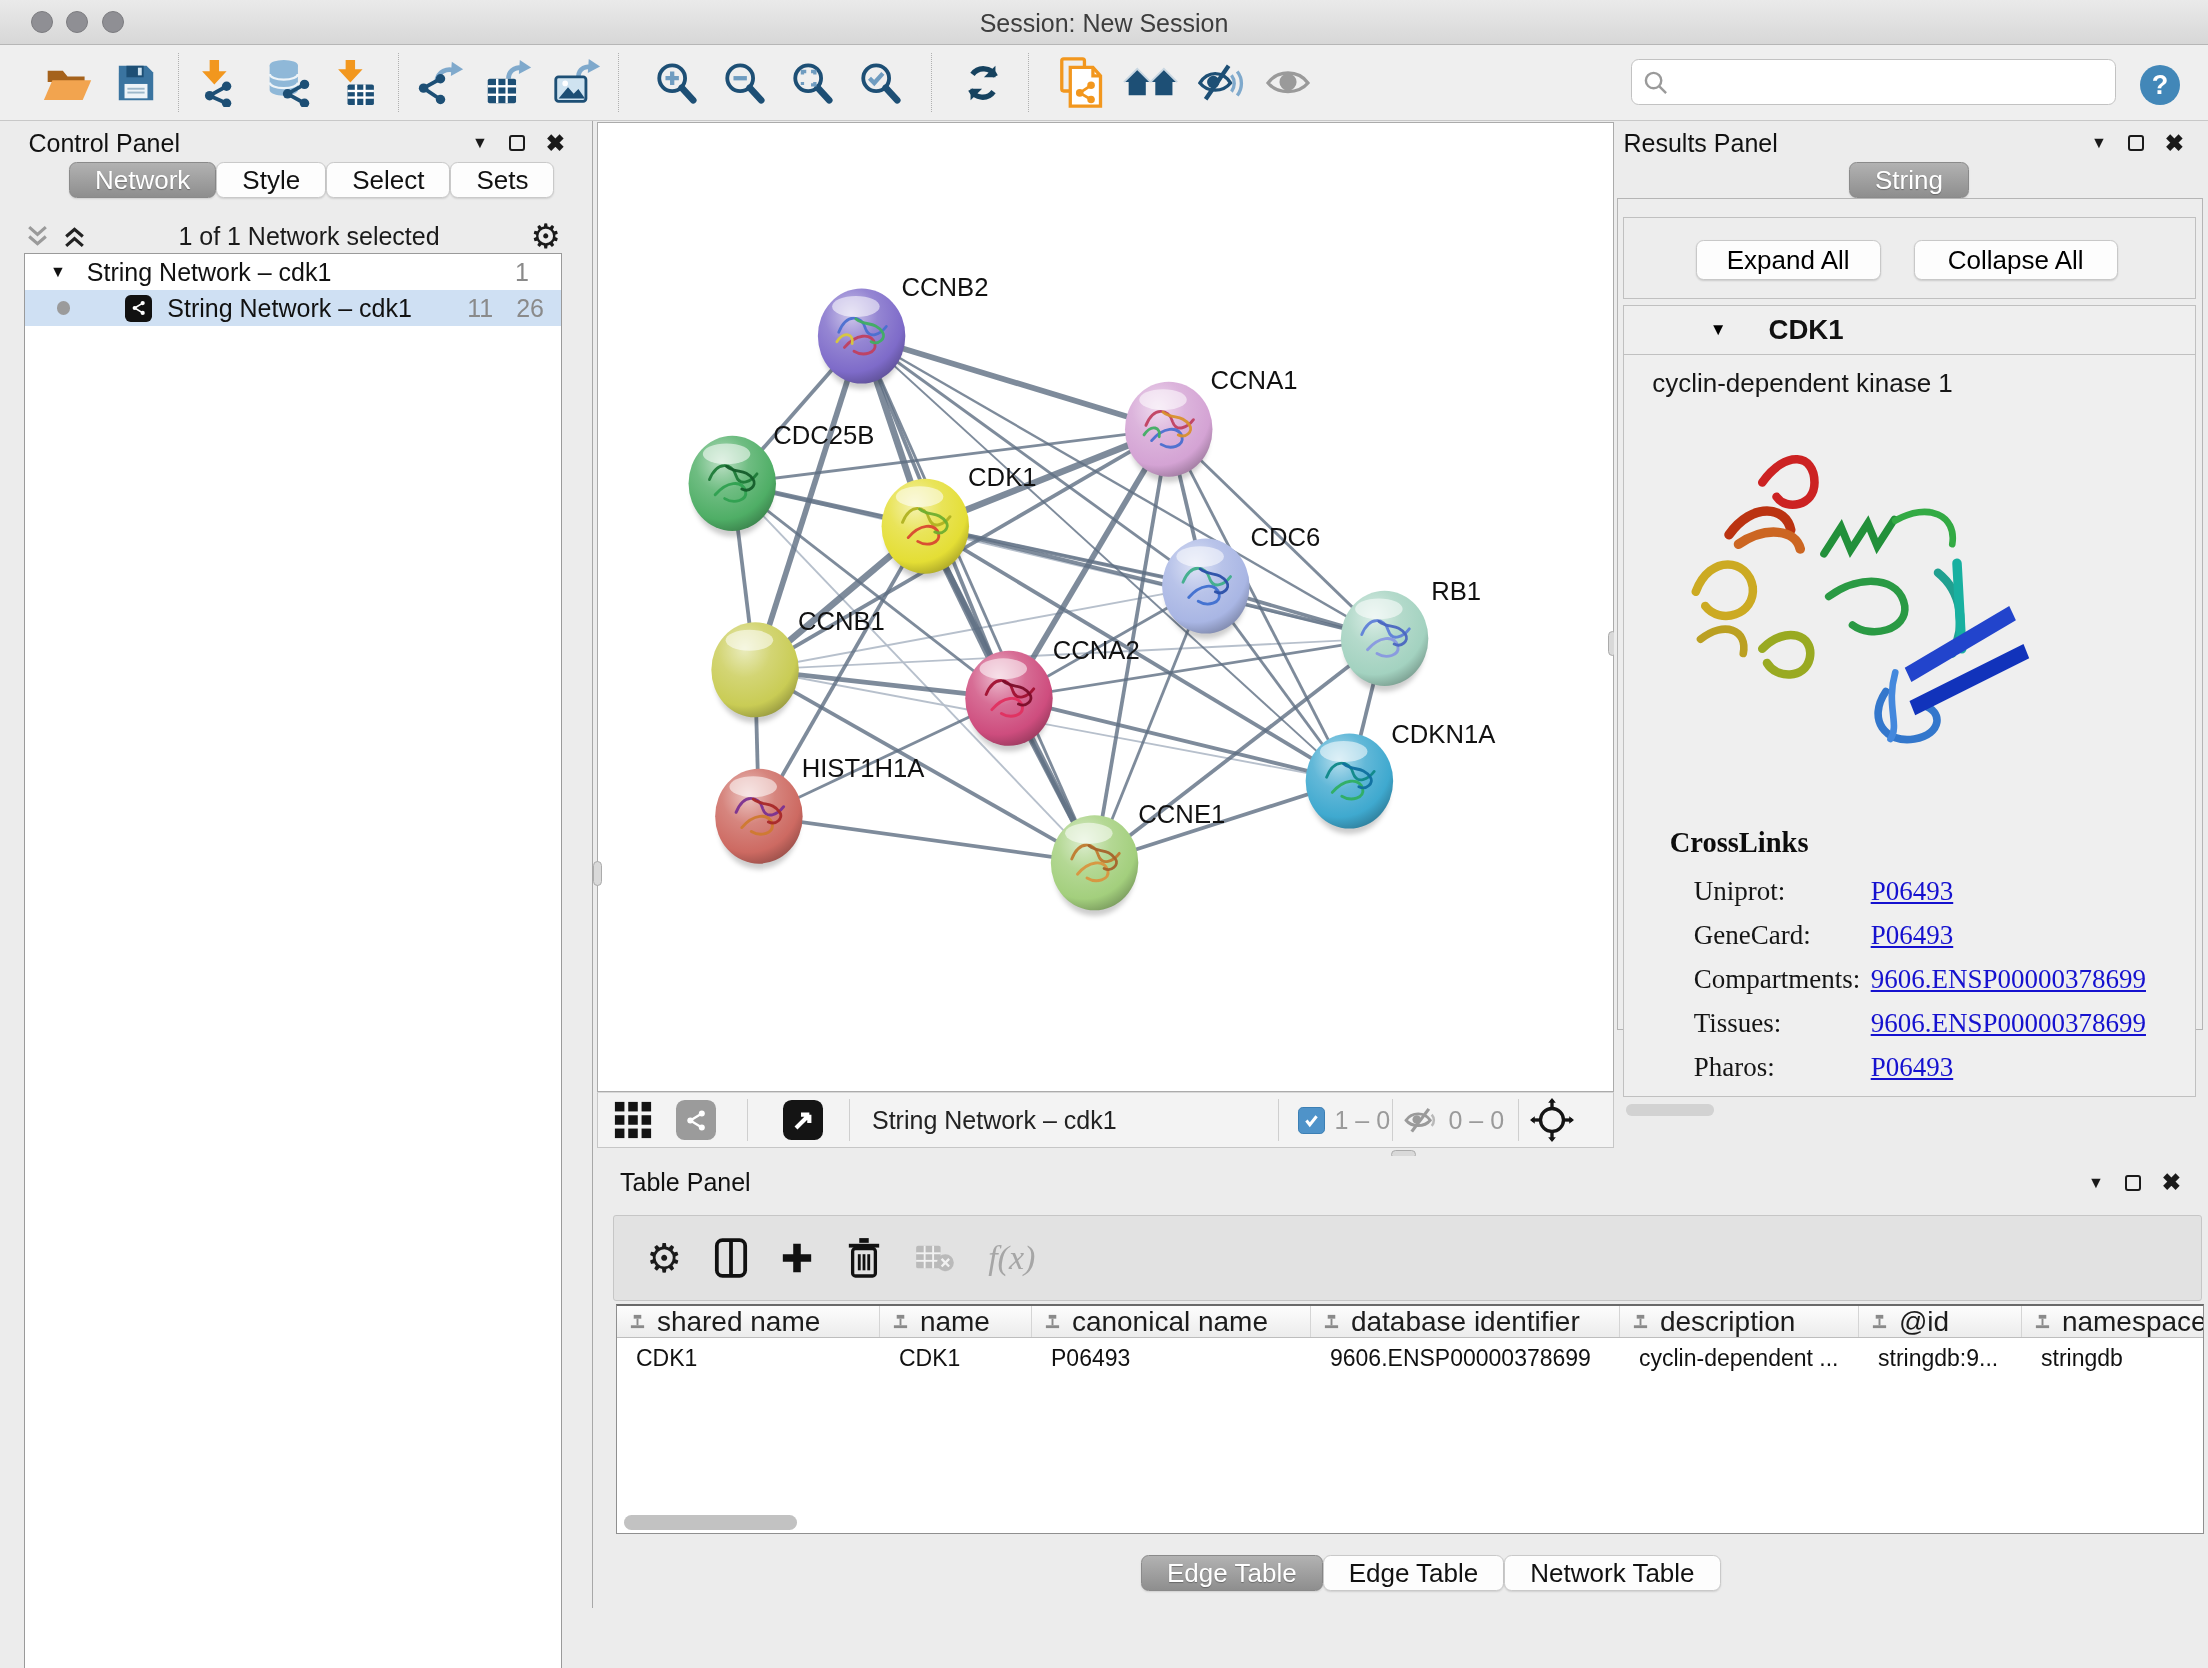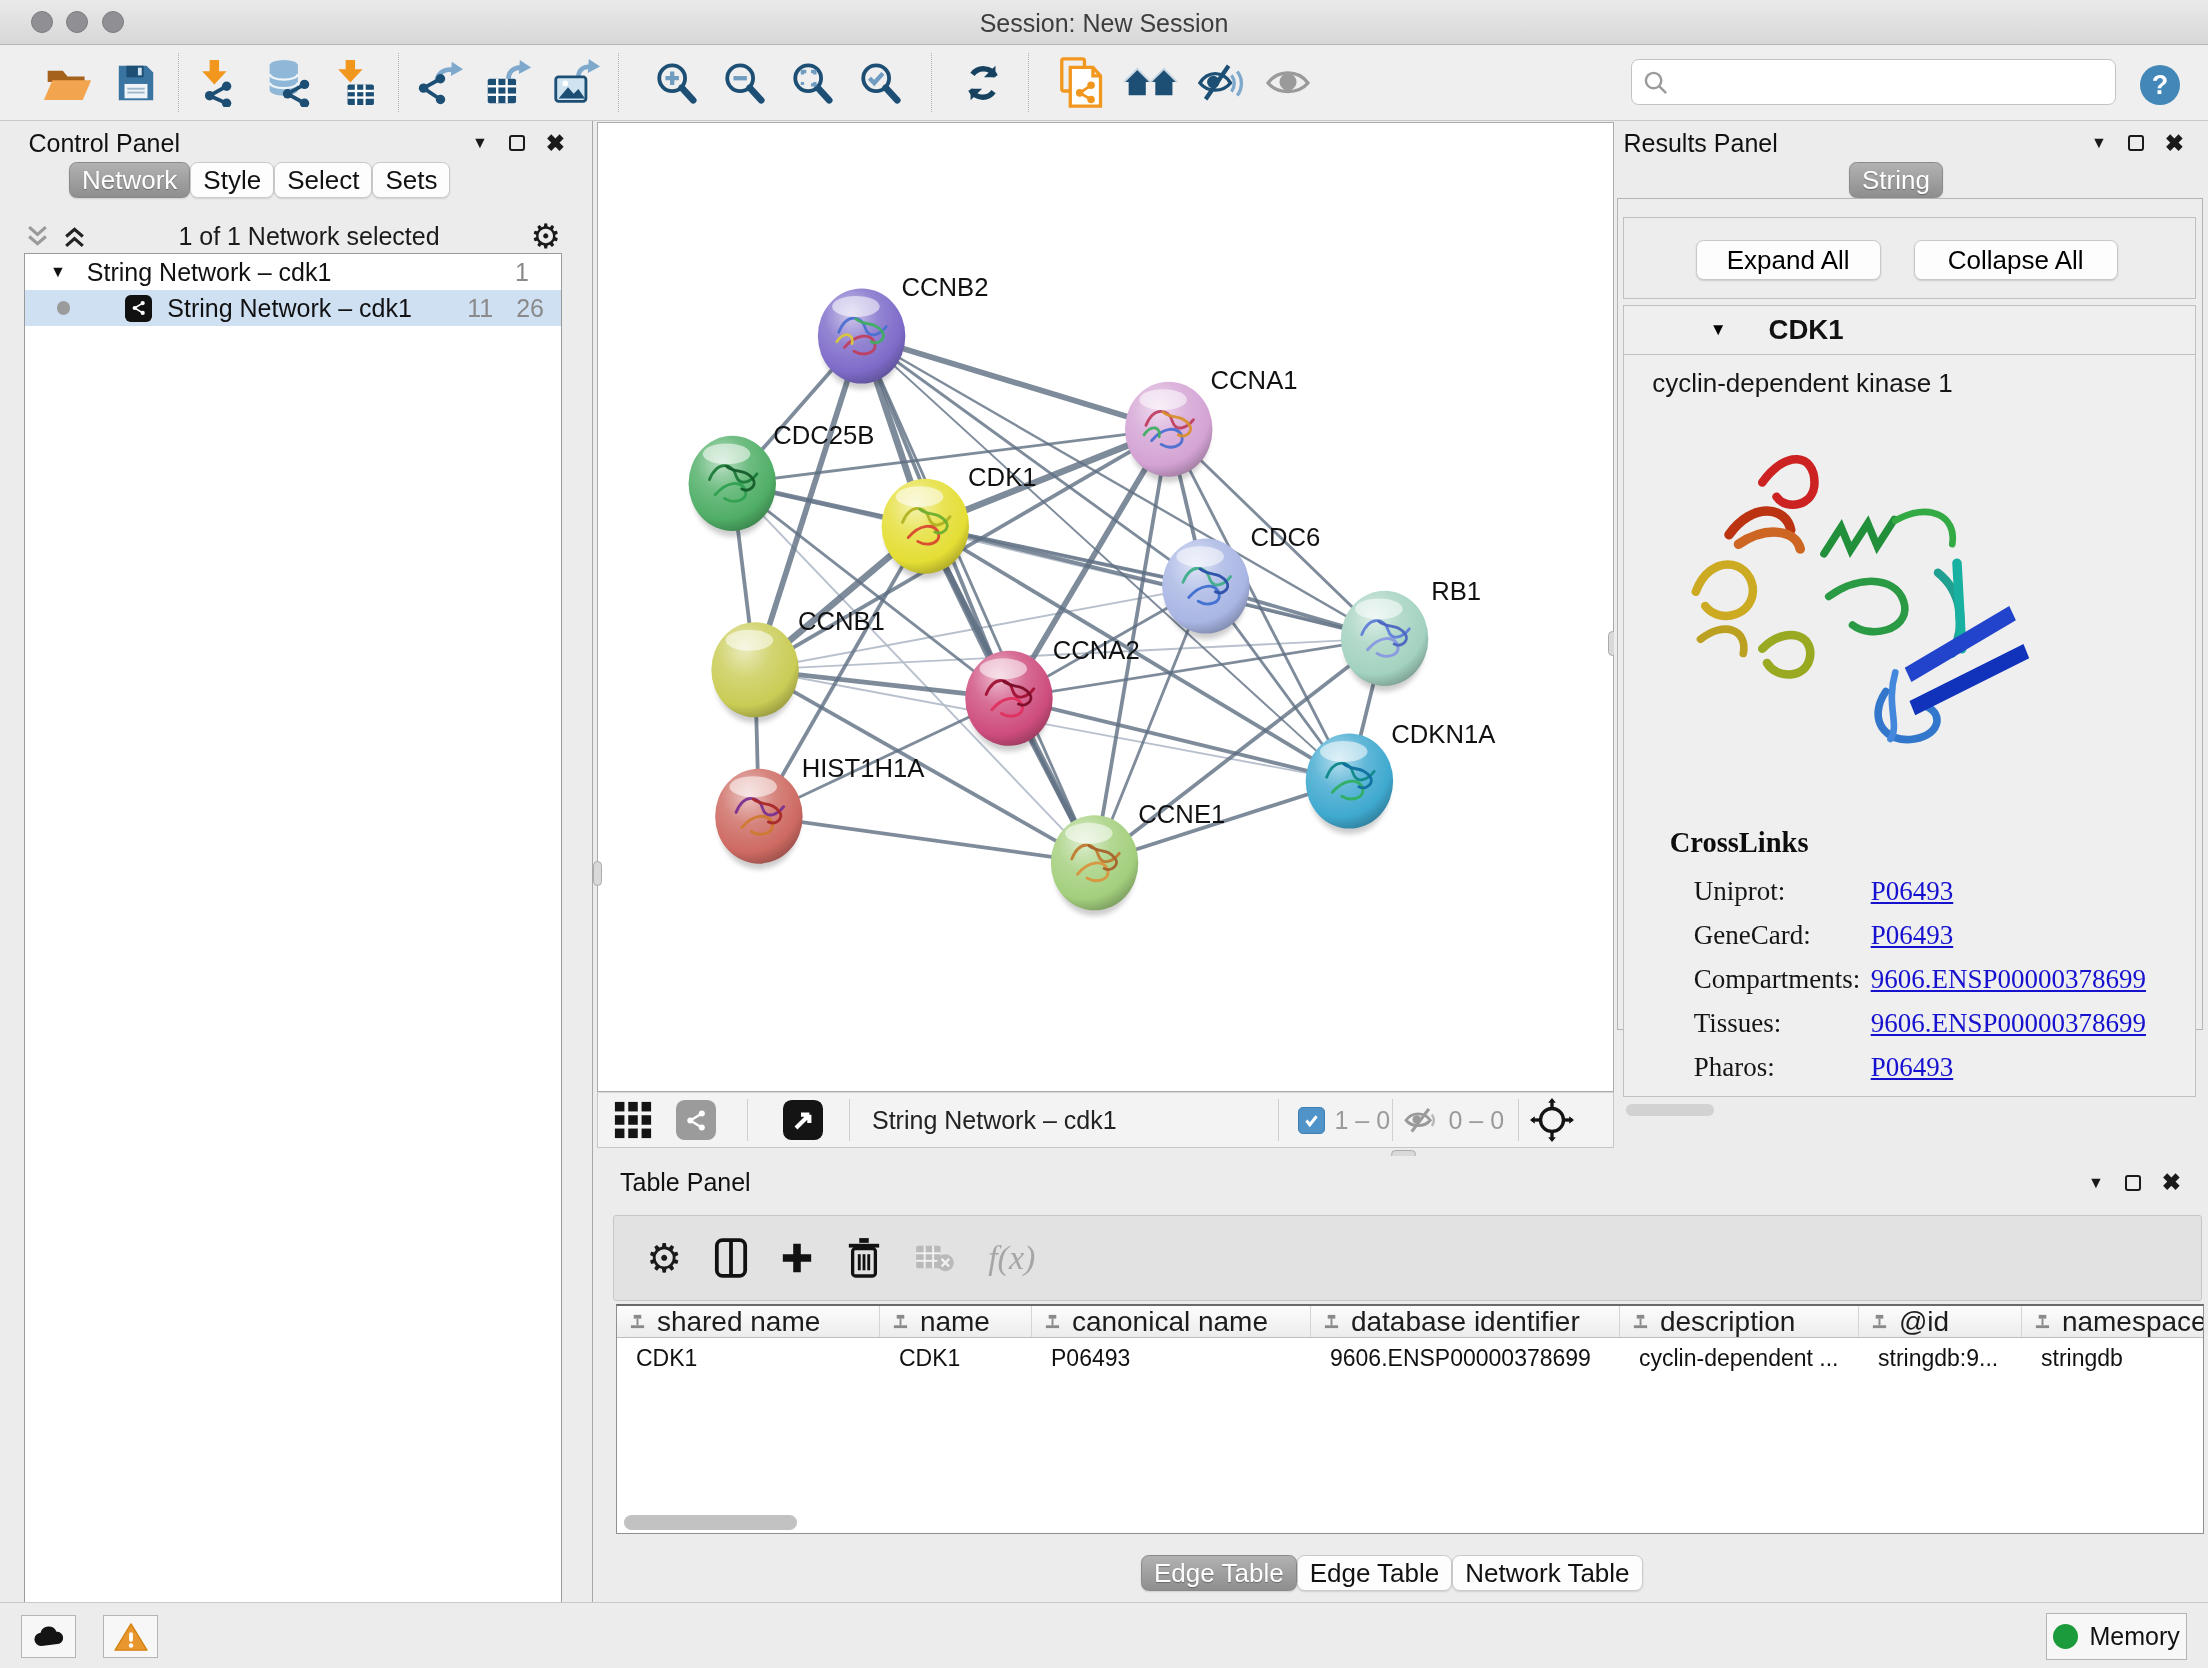"Network" .tab { padding: 0 12px -> 0 25px }
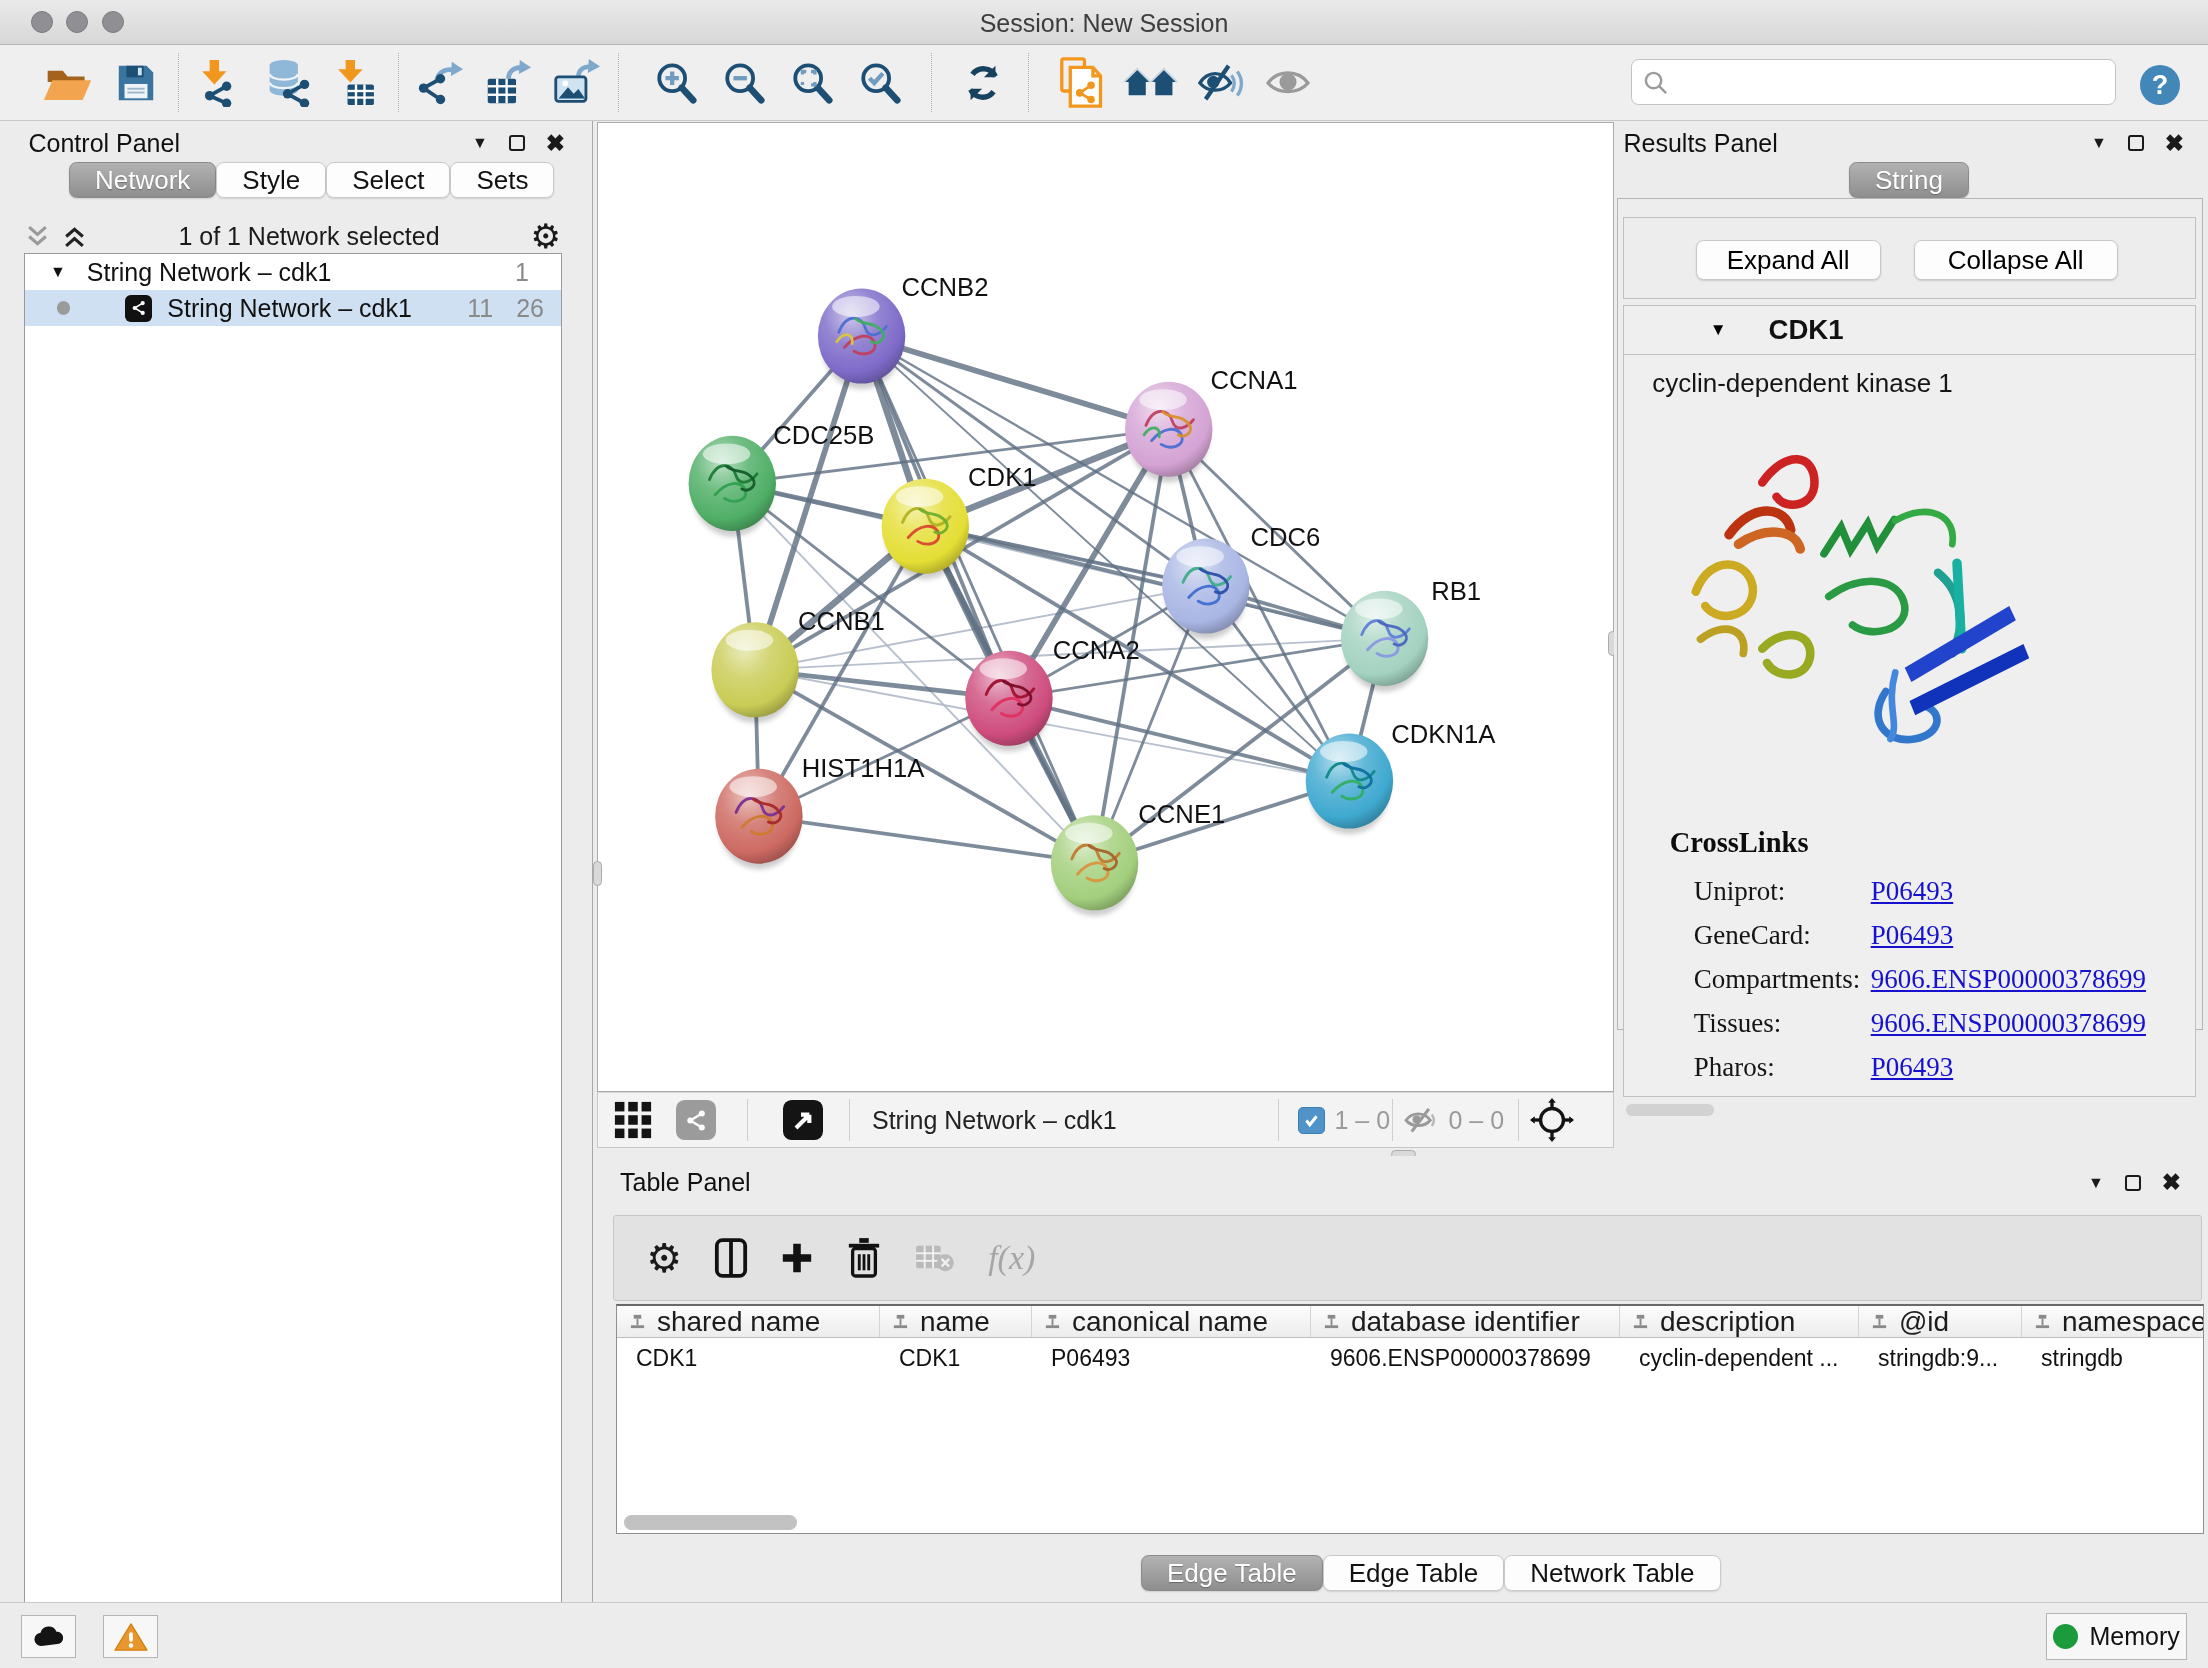"Memory" div.statusbar { html: <div> <div> <svg> <path></path> </svg> </div> <div> <svg> <path></path> <rect></rect> <circle></circle> </svg> </div> <div> <span></span> <span>Memory</span> </div> </div> -> none }
